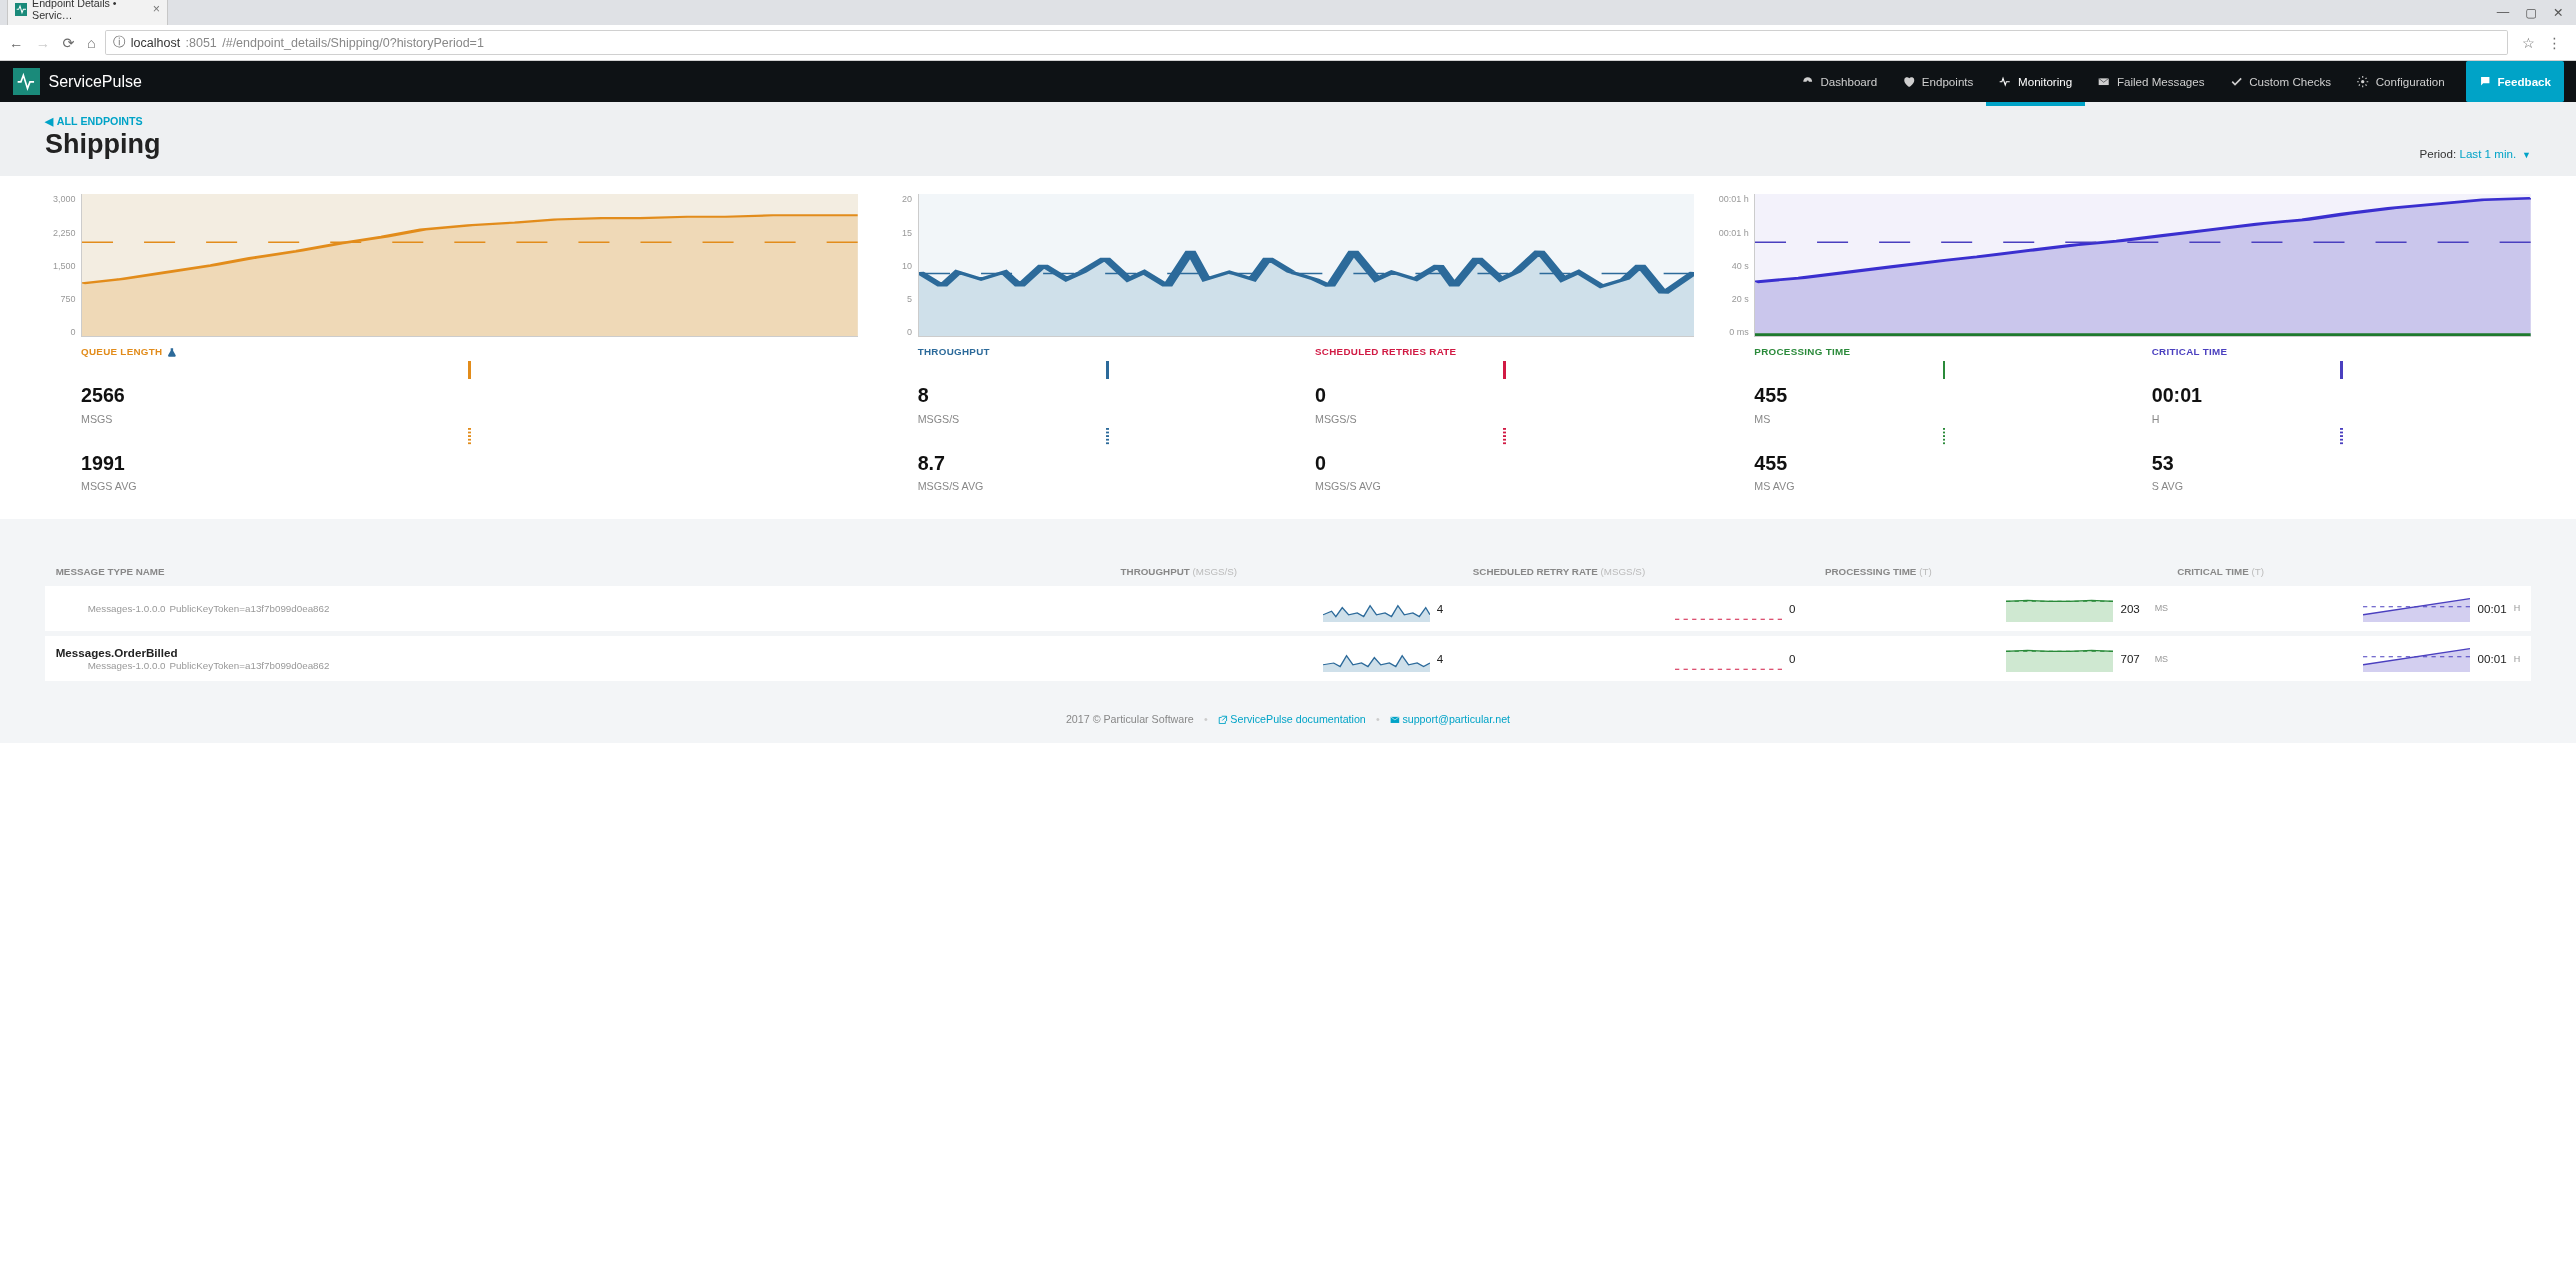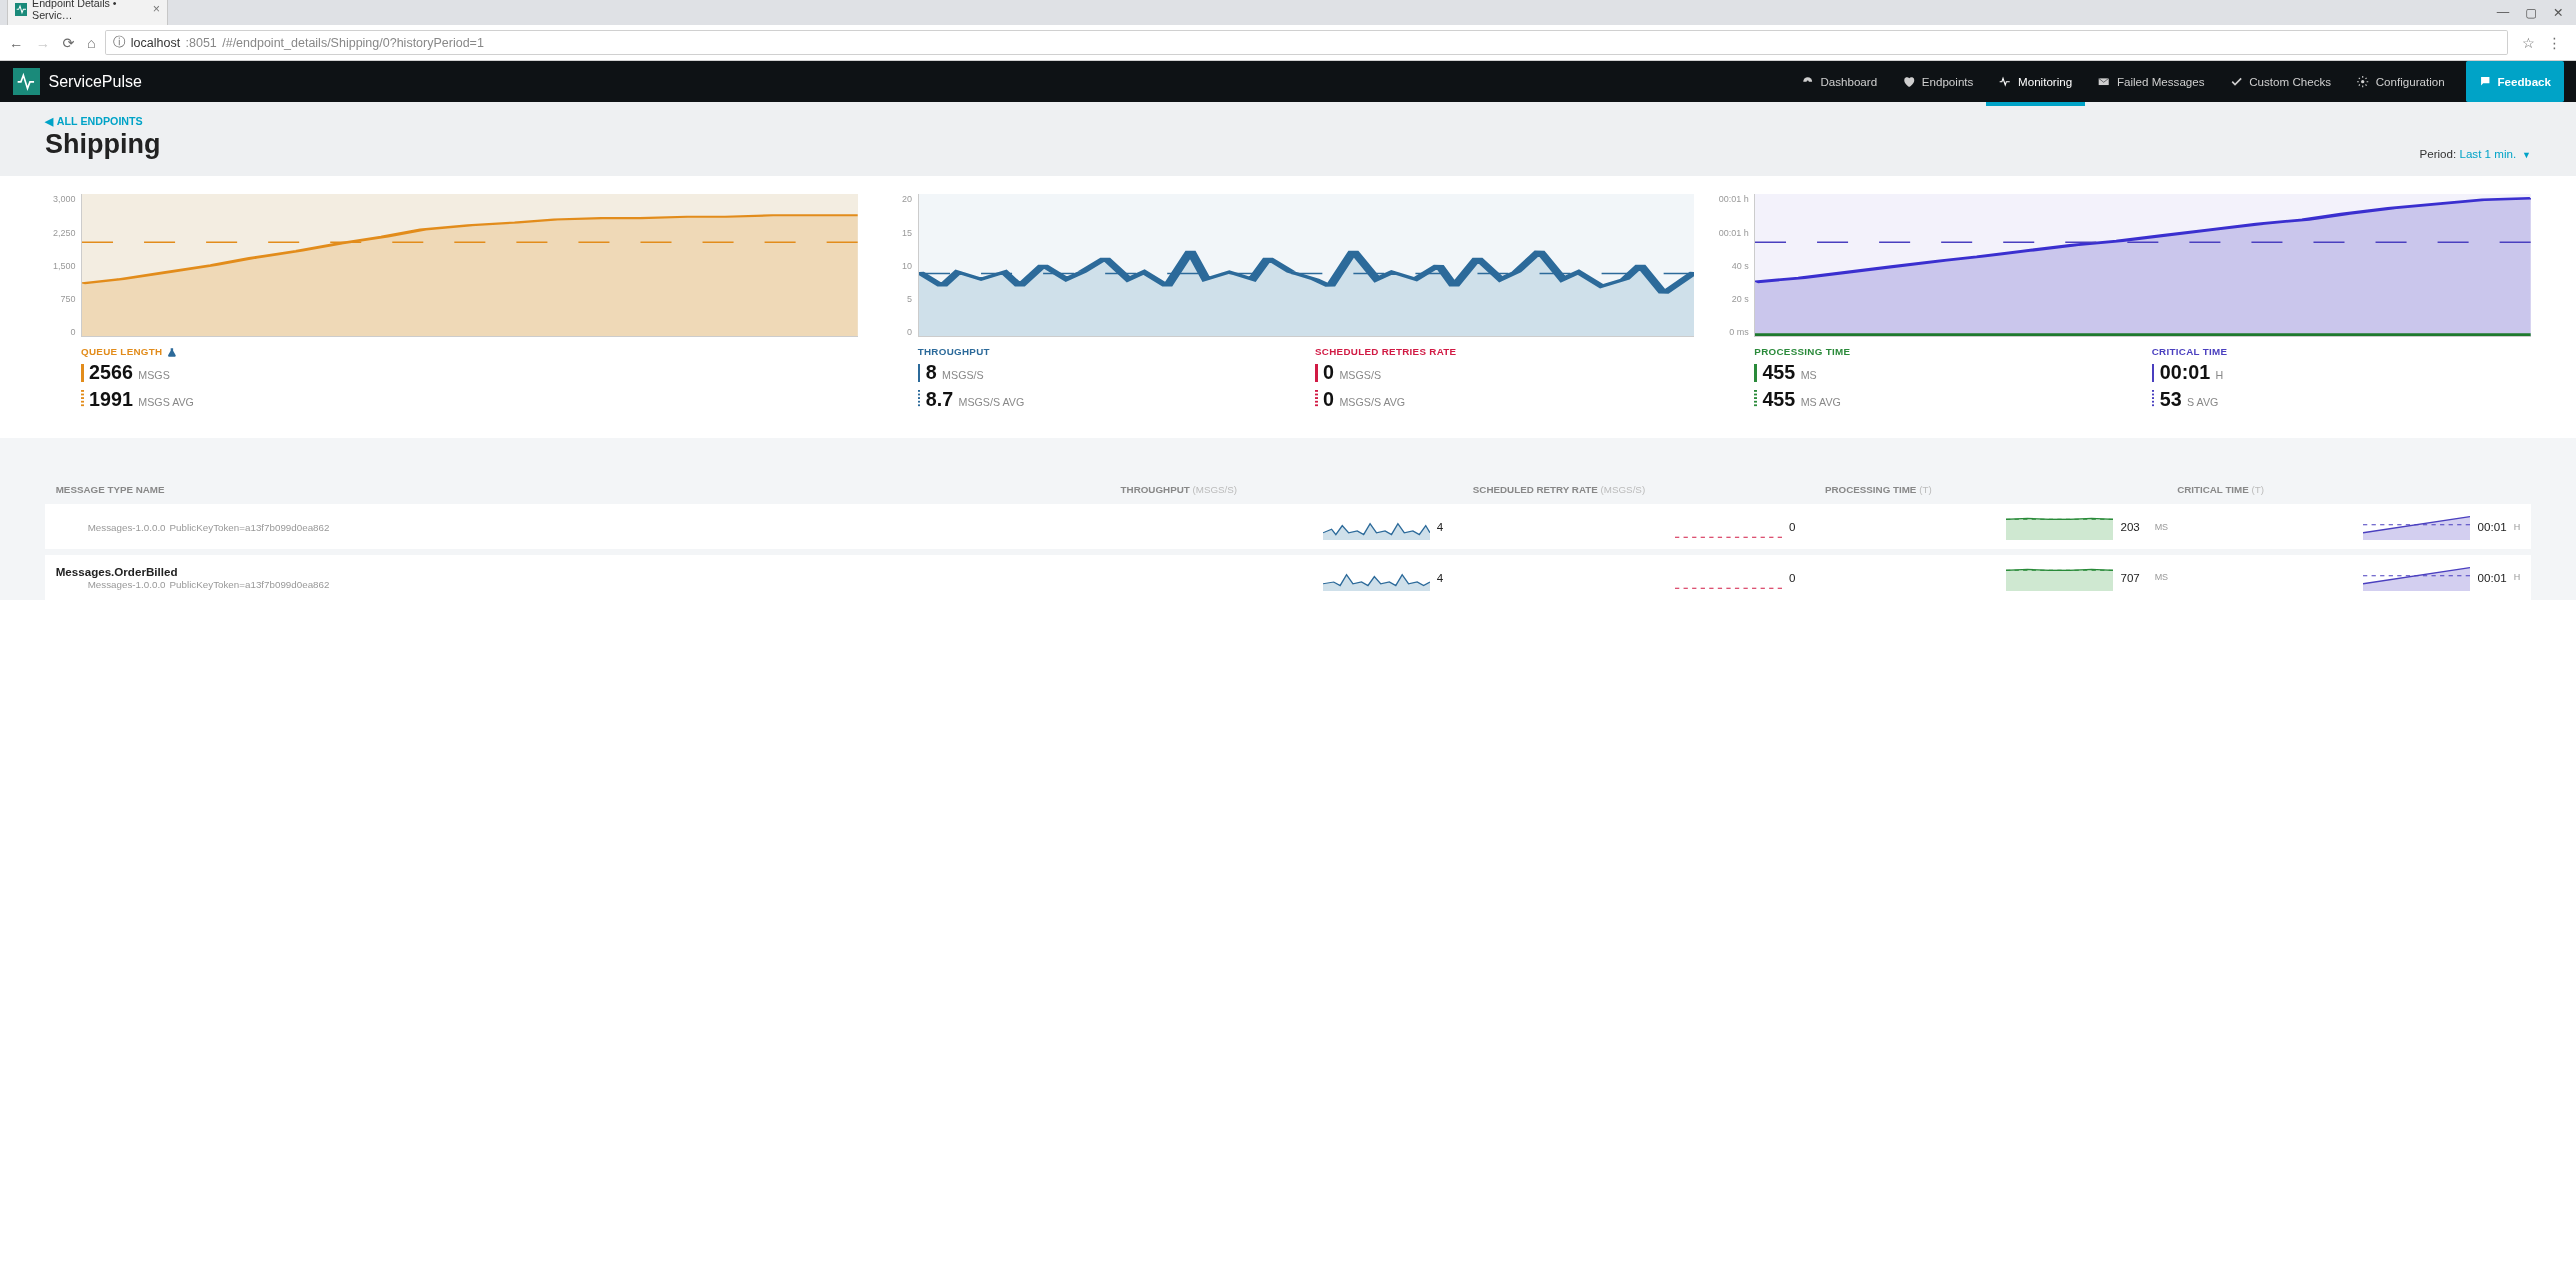"2566" .metric-value { flex-direction: none -> column }
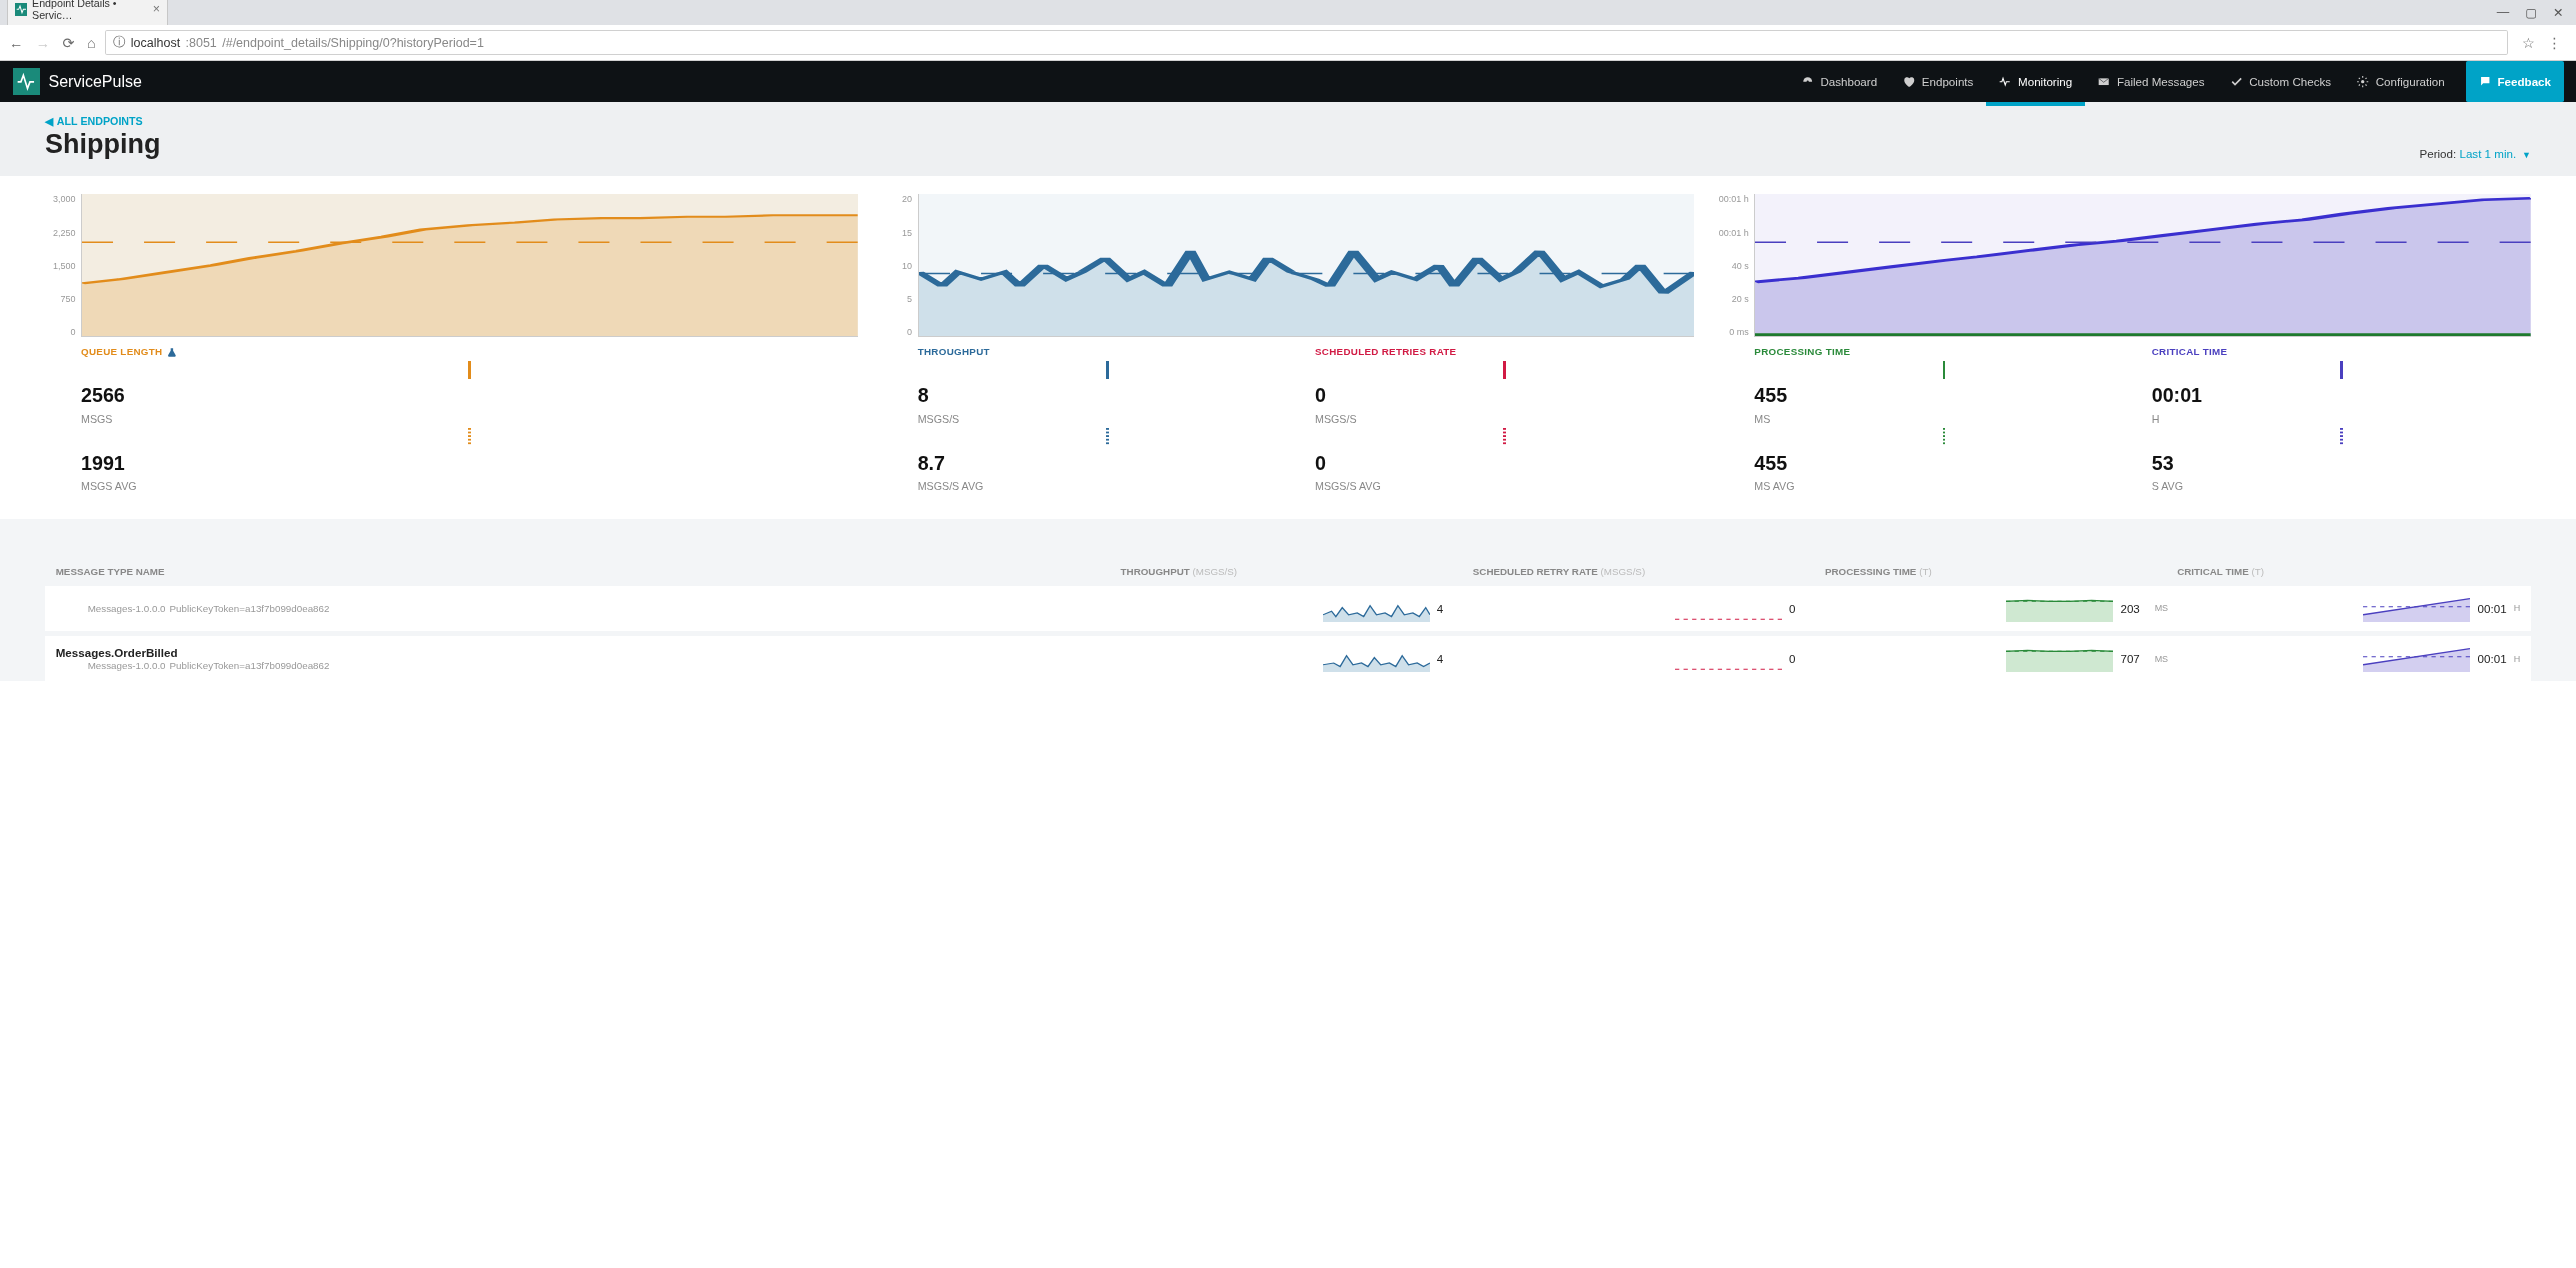"2017 © Particular Software •" div.footer { html: none -> <div> <span>2017 © Particular Software</span> <span>•</span> <a><svg> <path></path> </svg><span>ServicePulse documentation</span></a> <span>•</span> <a><svg> <rect></rect> <path></path> </svg><span>support@particular.net</span></a> </div> }
